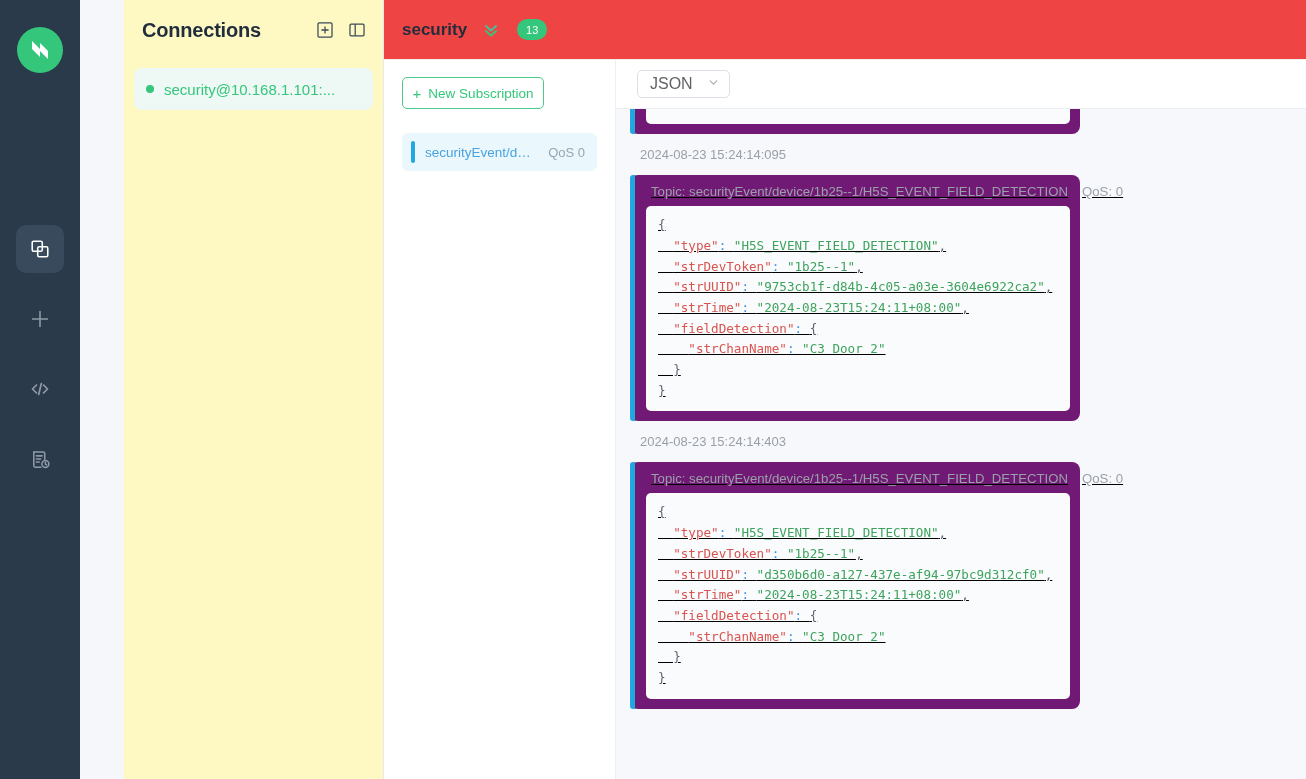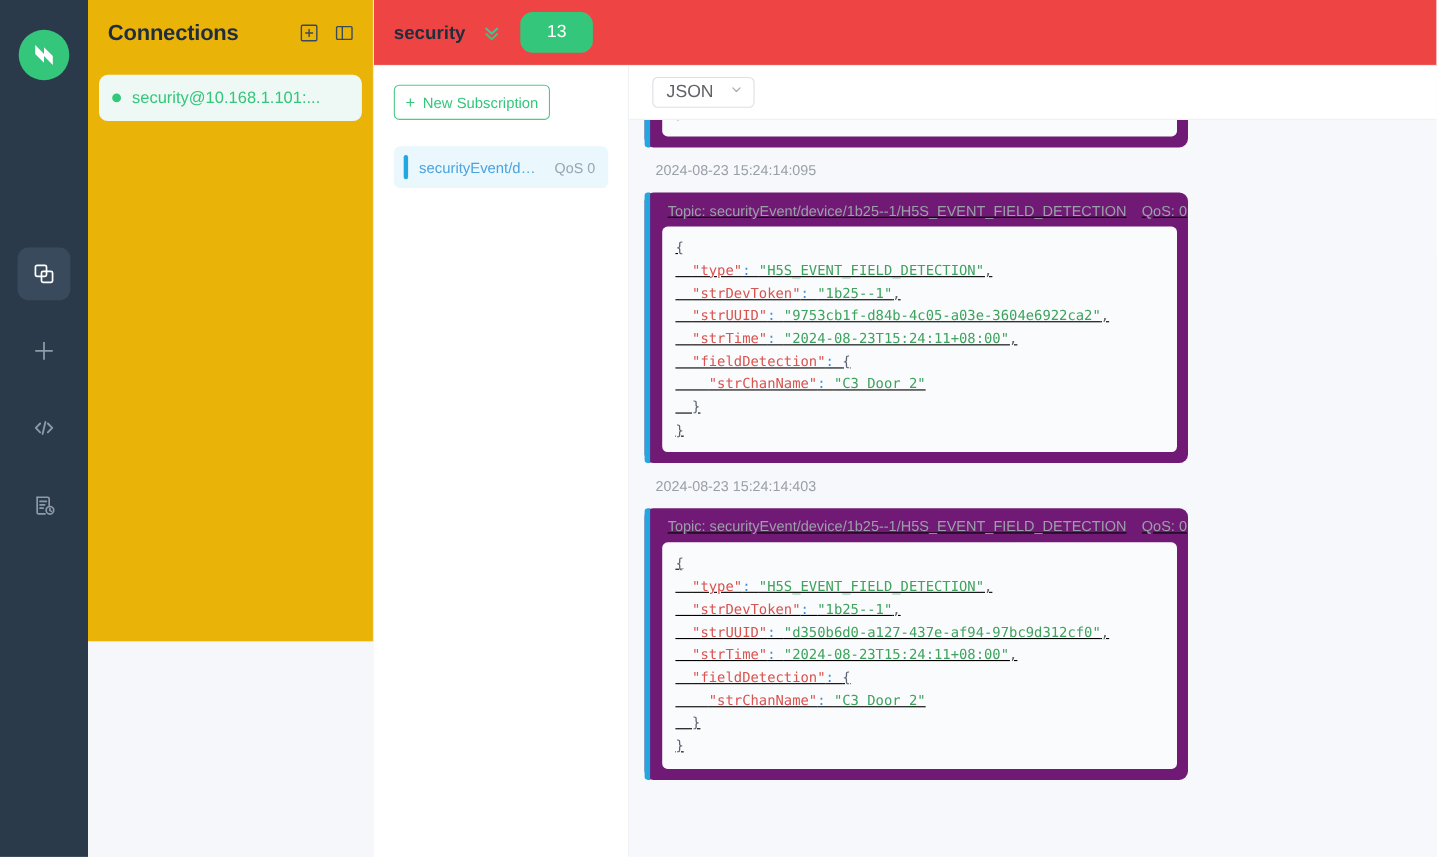"Connections" .conn-panel { background: #eab308 -> #fef9c3; height: 583px -> 779px; margin-left: none -> 44px }
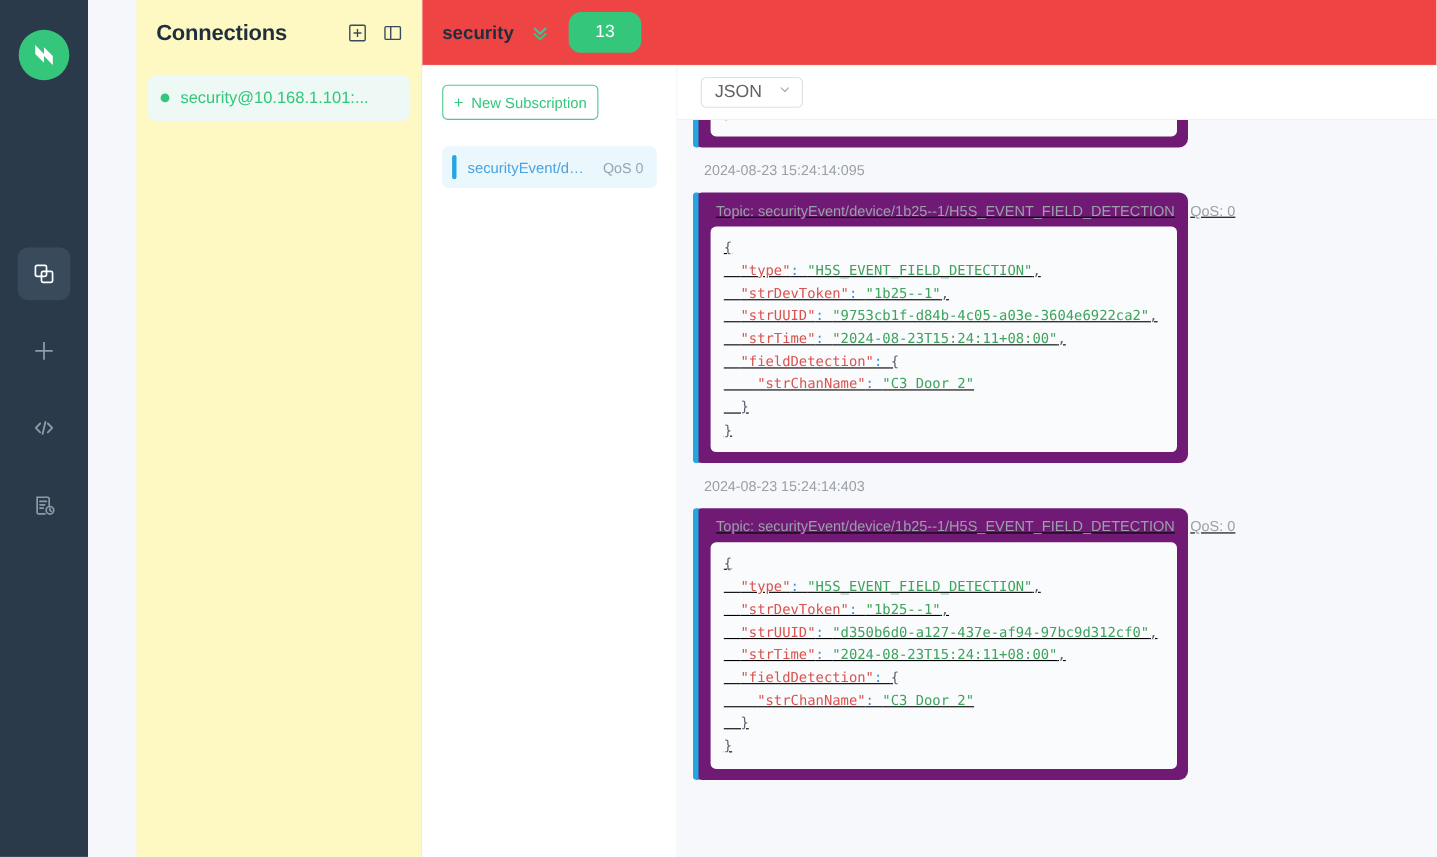"13" .badge { font-size: 16px -> 11px; height: 37px -> 21px; padding: 0 24px -> 0 8px }
